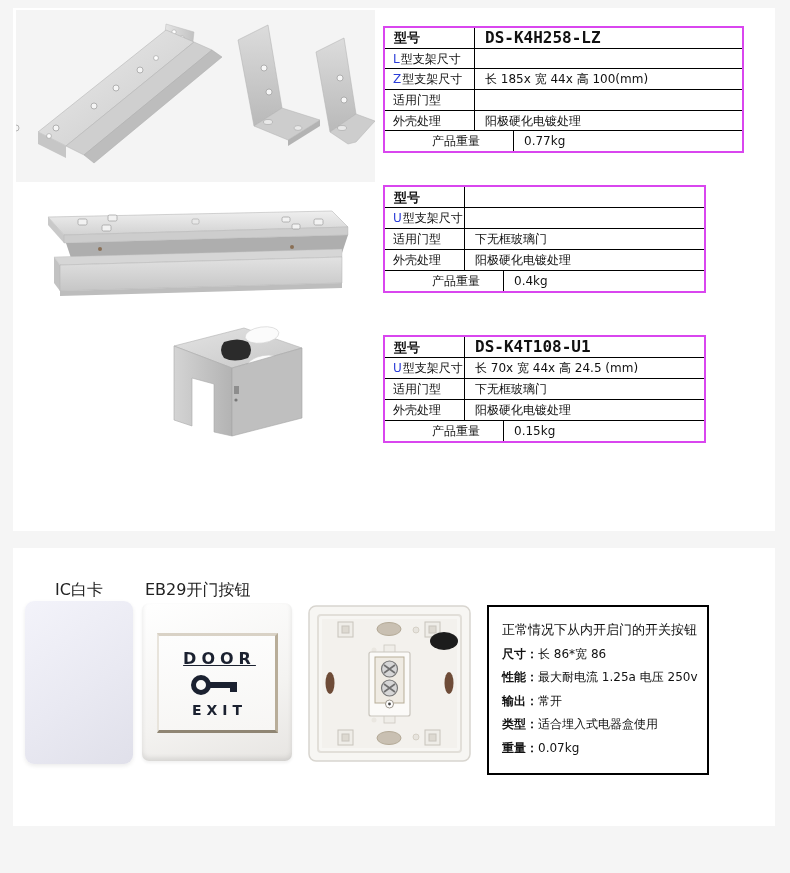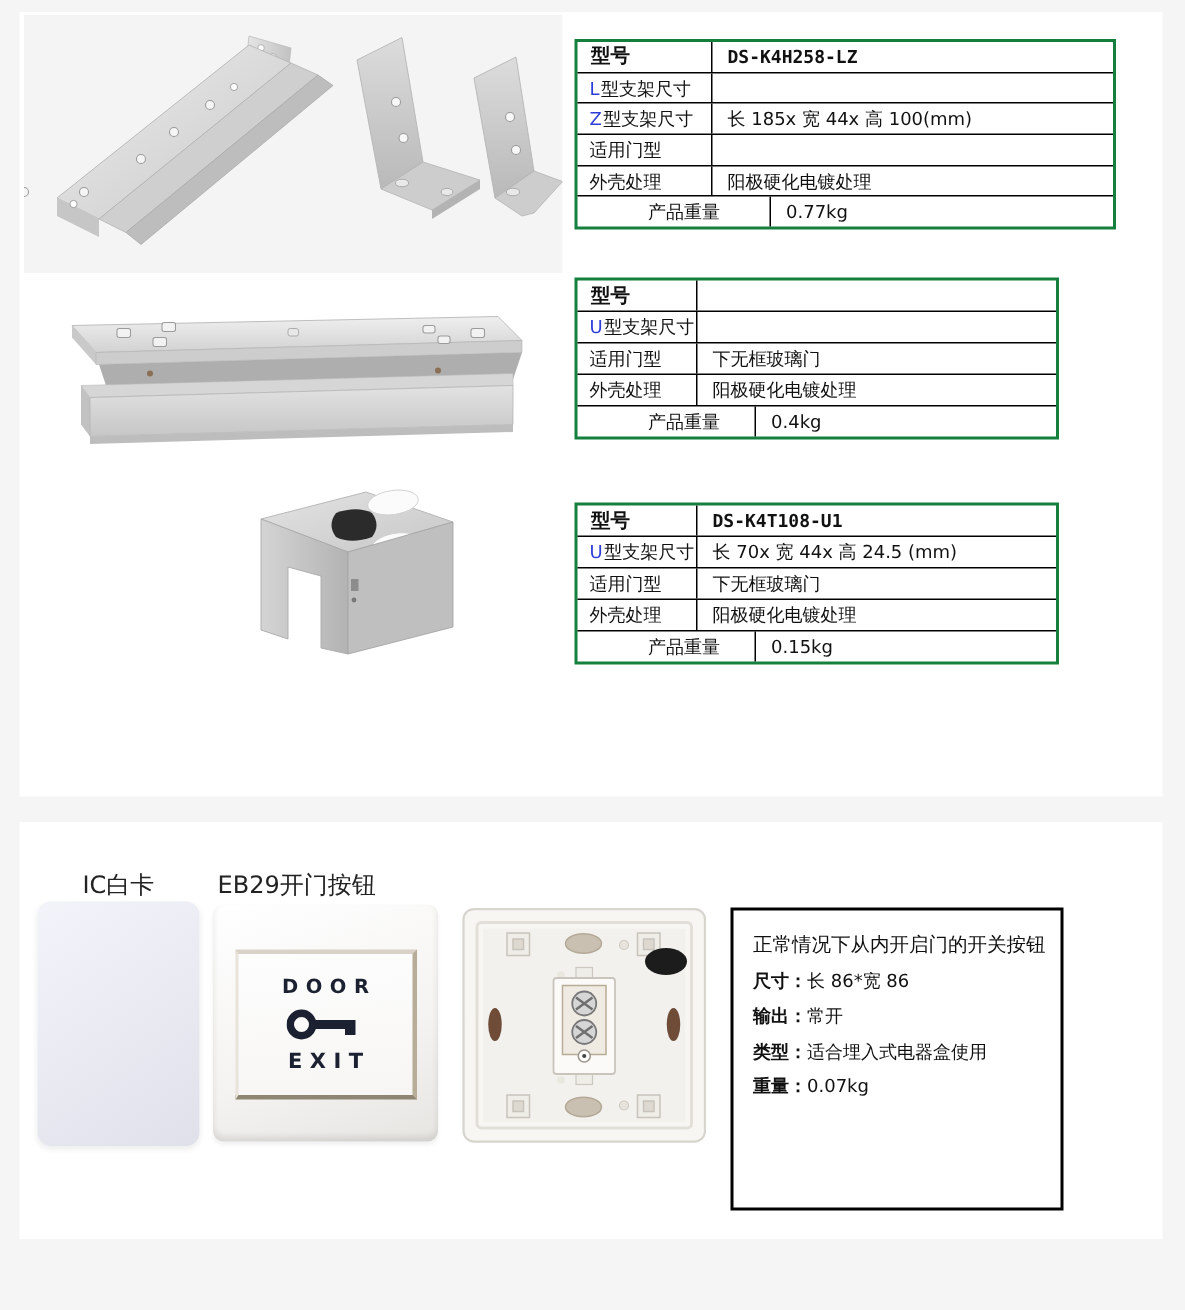"型号" .spec-table { border: 2px solid #15803d -> 2px solid #d946ef }
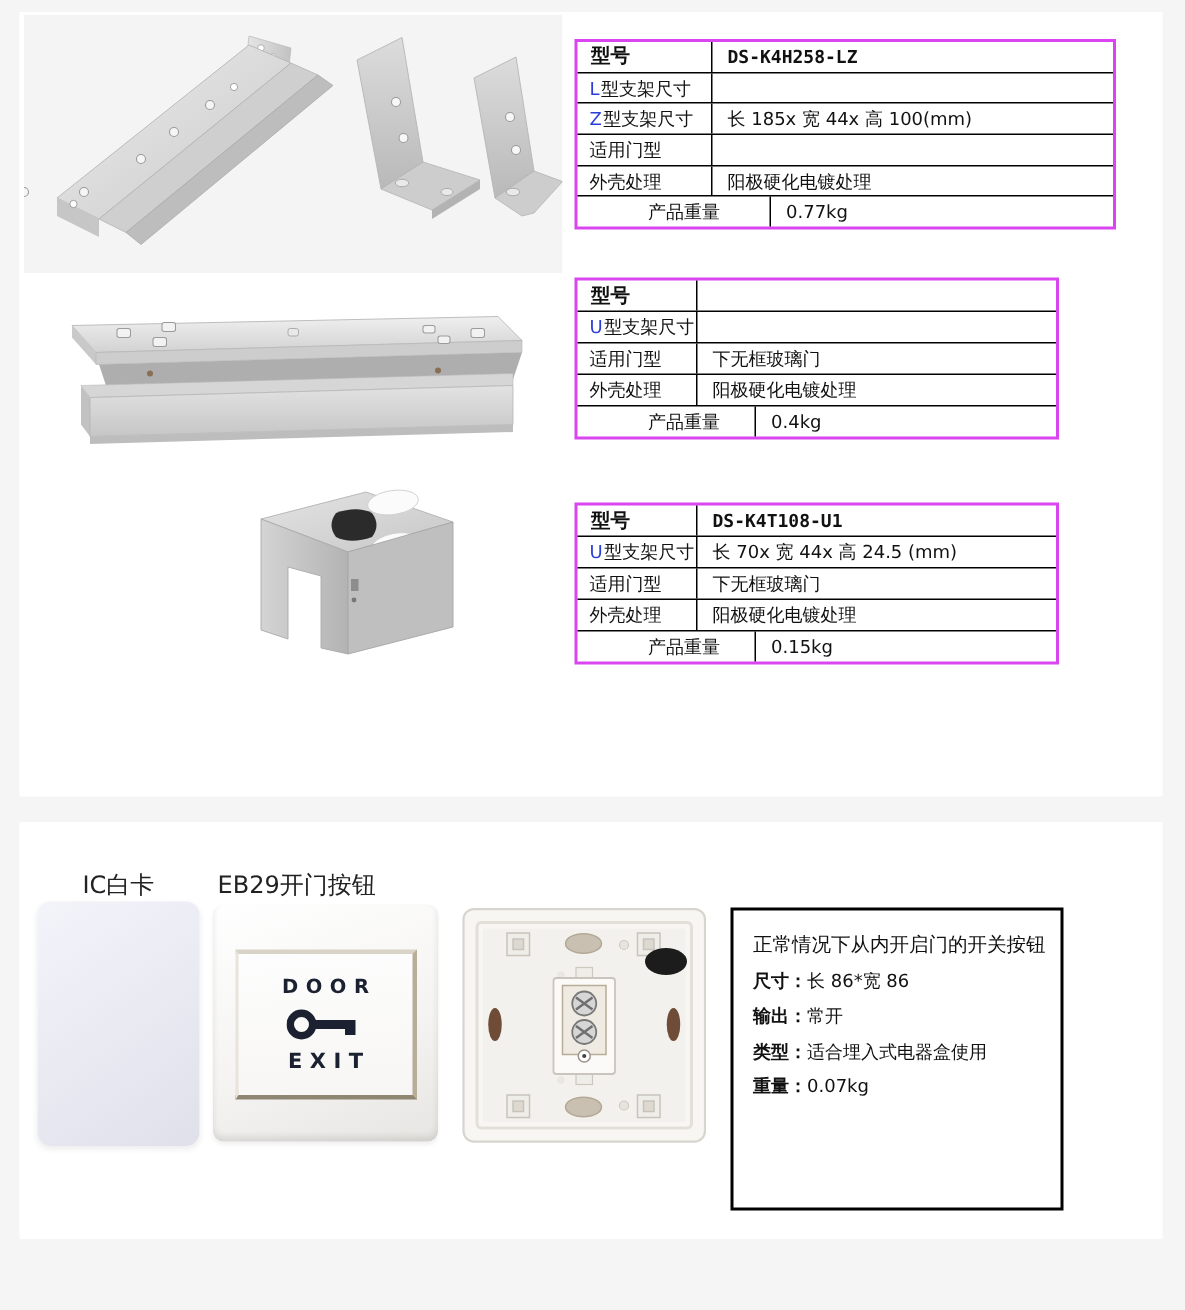"DS-K4H258-LZ" .hdr .t-val { font-size: 12px -> 16px }
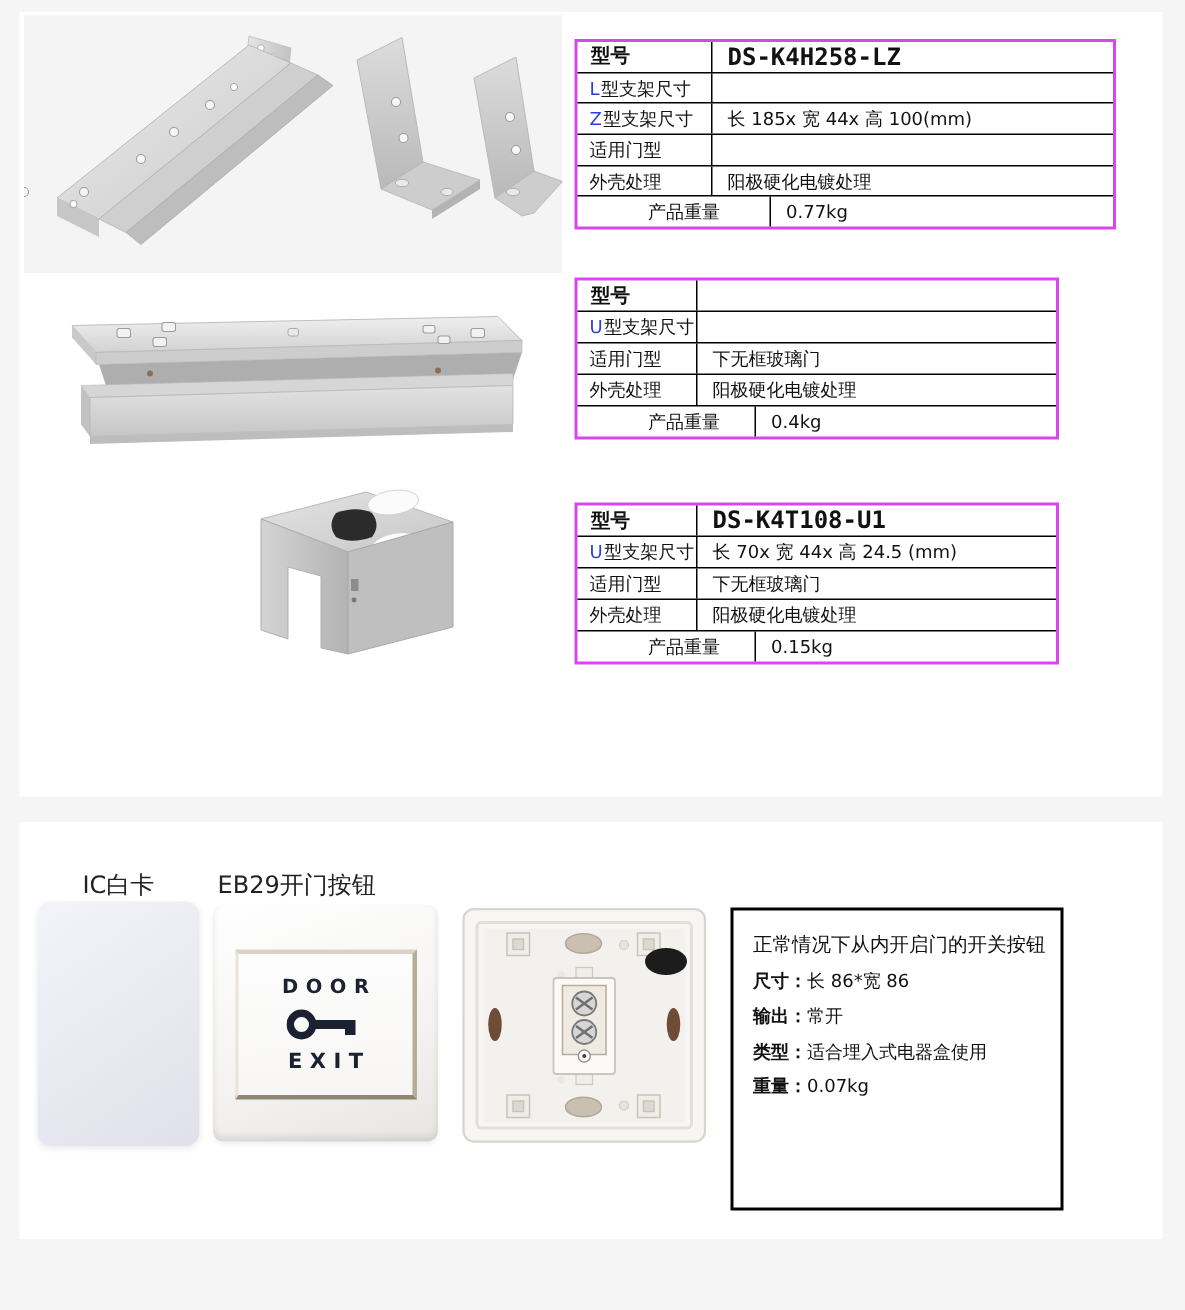"正常情况下从内开启门的开关按钮" .info-box { height: 202px -> 170px }
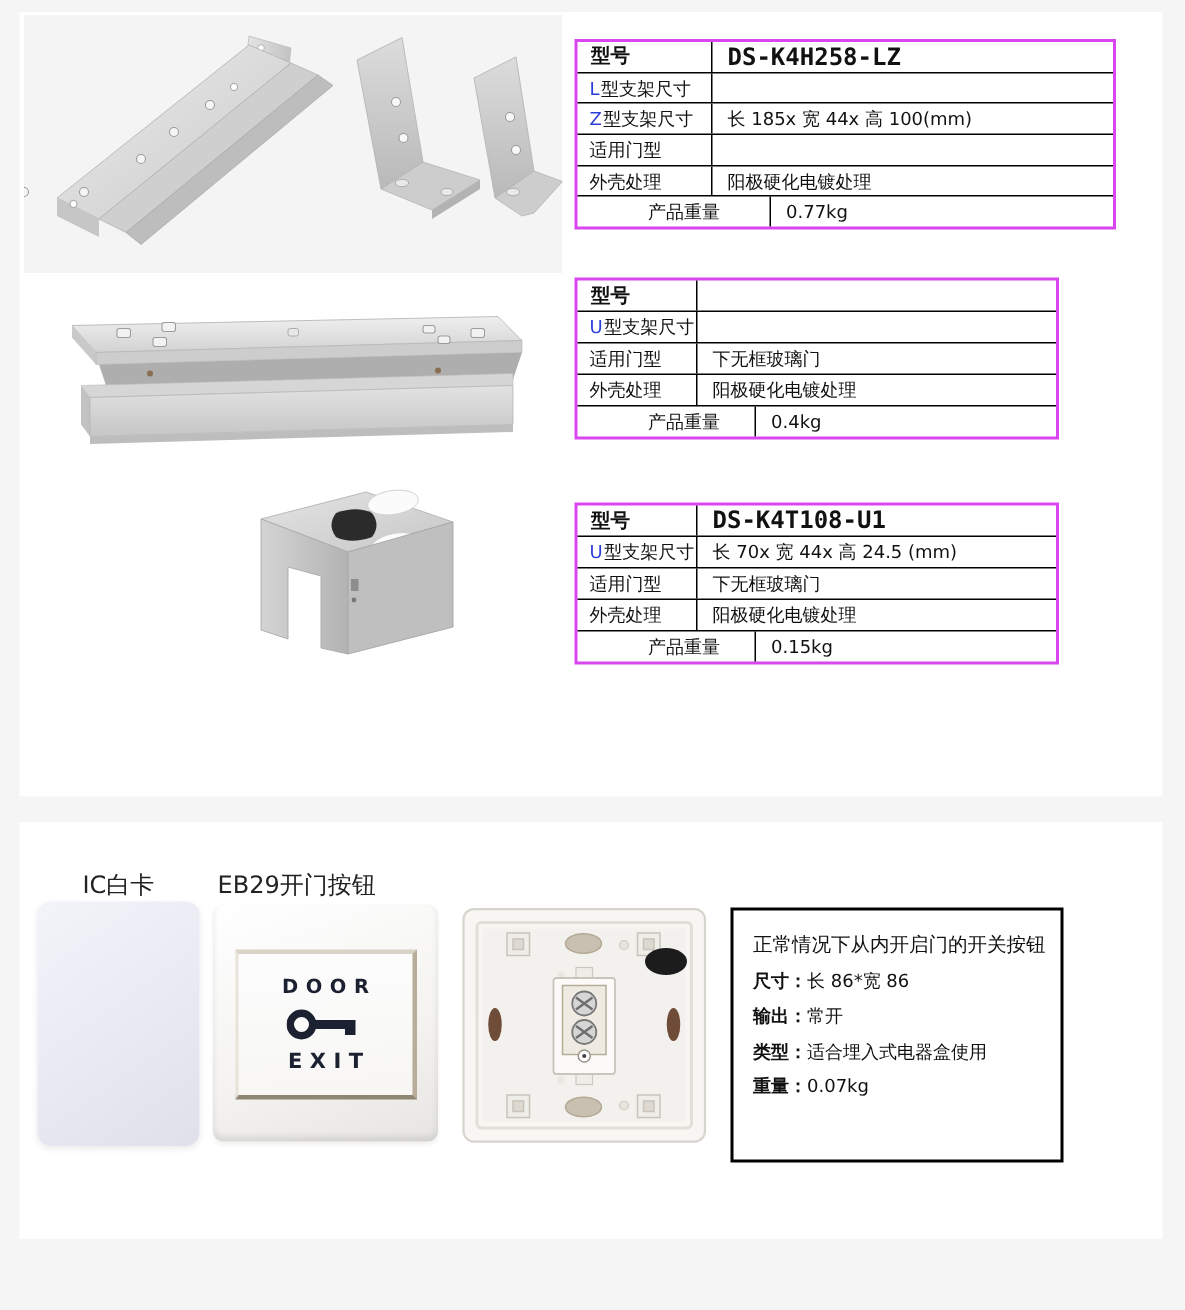"DOOR" .door-txt { font-size: 13px -> 16px; text-decoration: none -> underline }
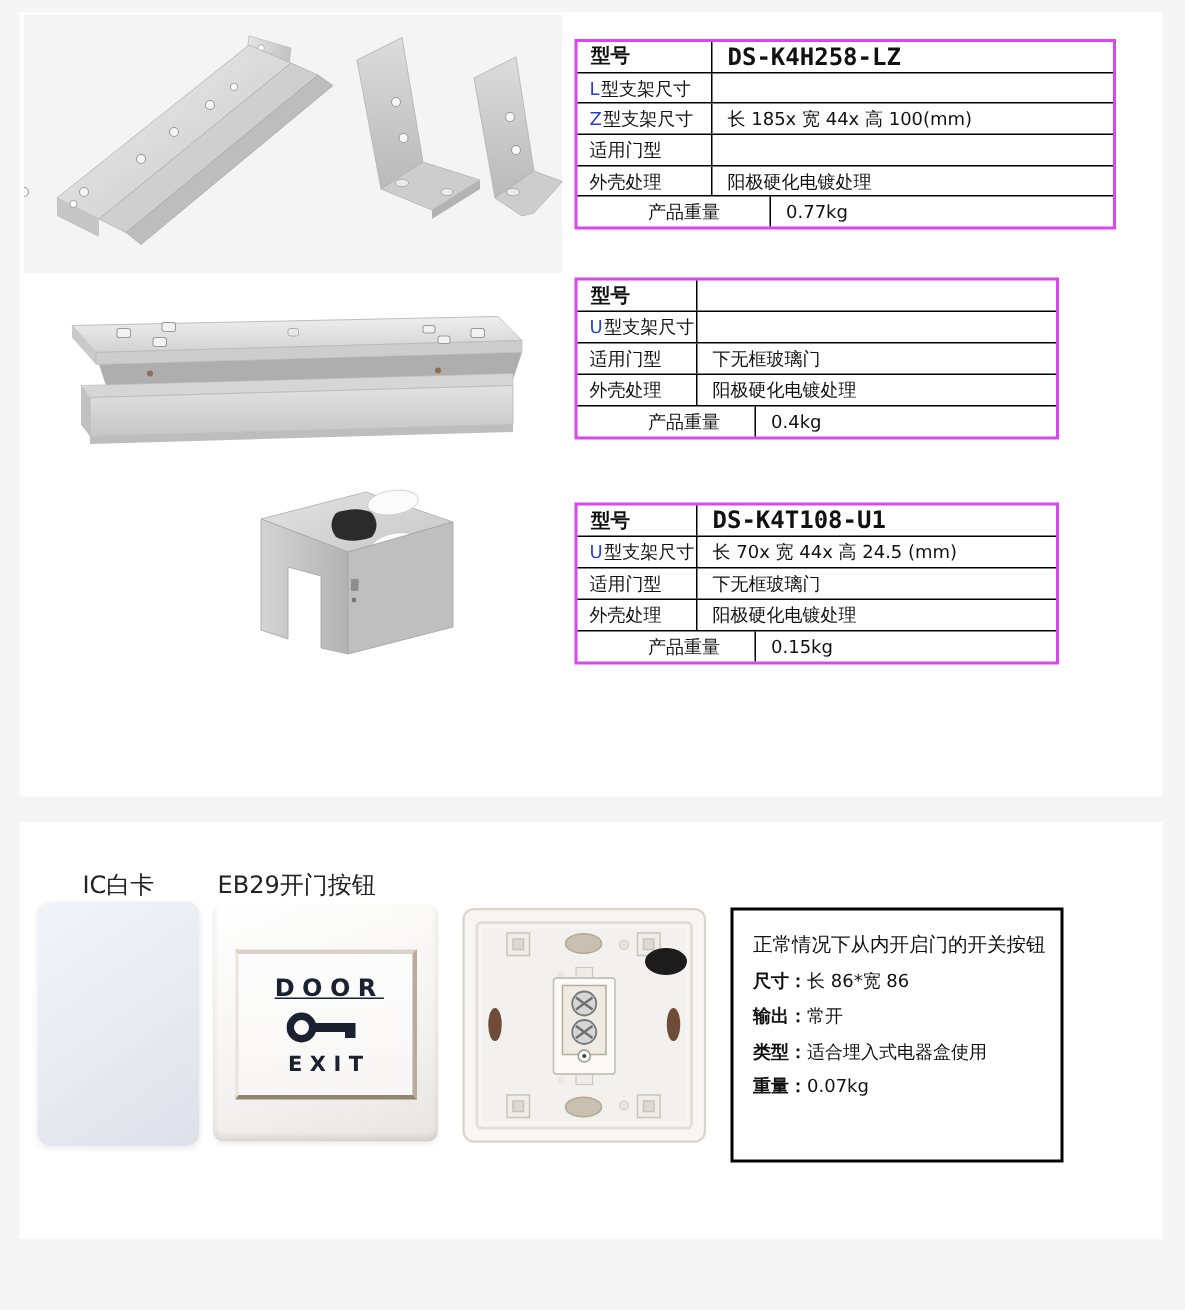"性能：最大耐电流 1.25a 电压 250v" div.info-line { html: none -> <div><b>性能：</b><span>最大耐电流 1.25a 电压 250v</span></div> }
